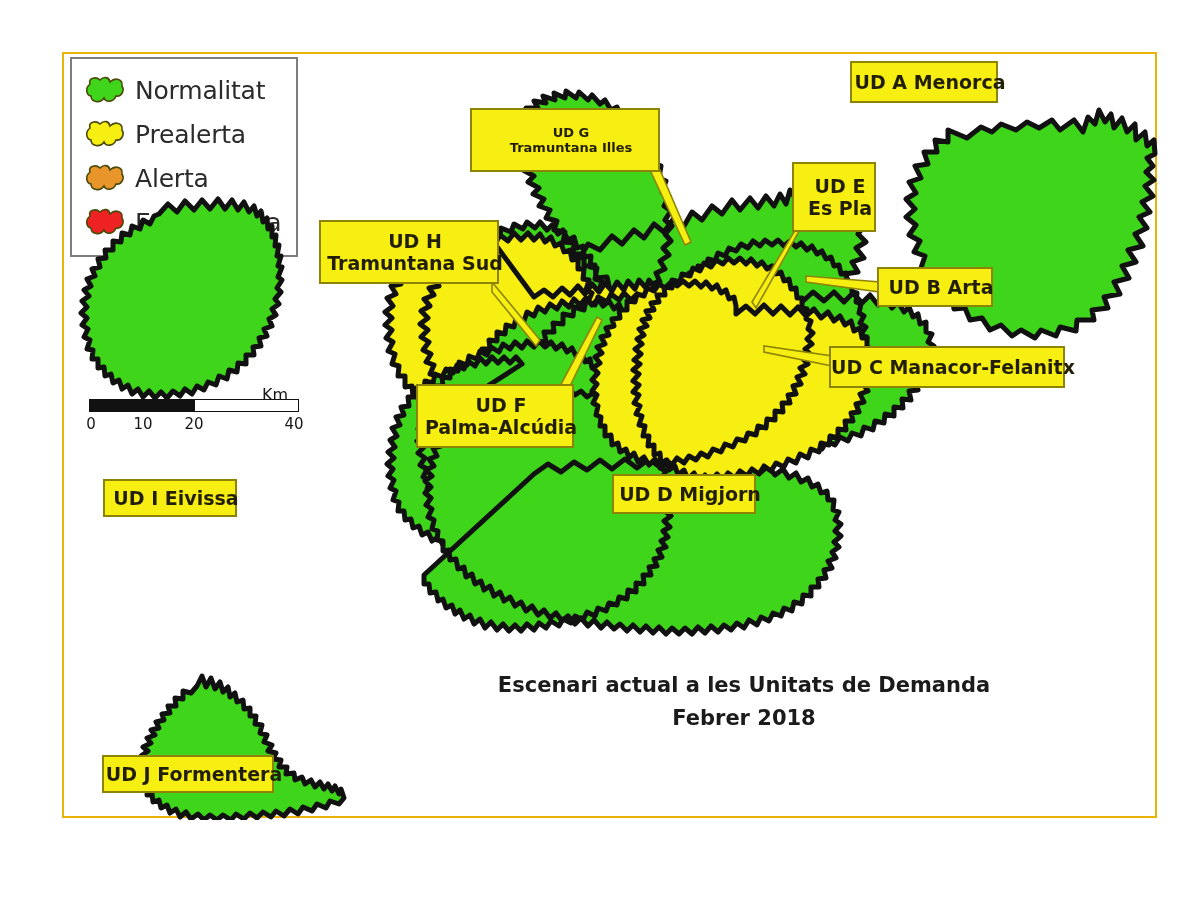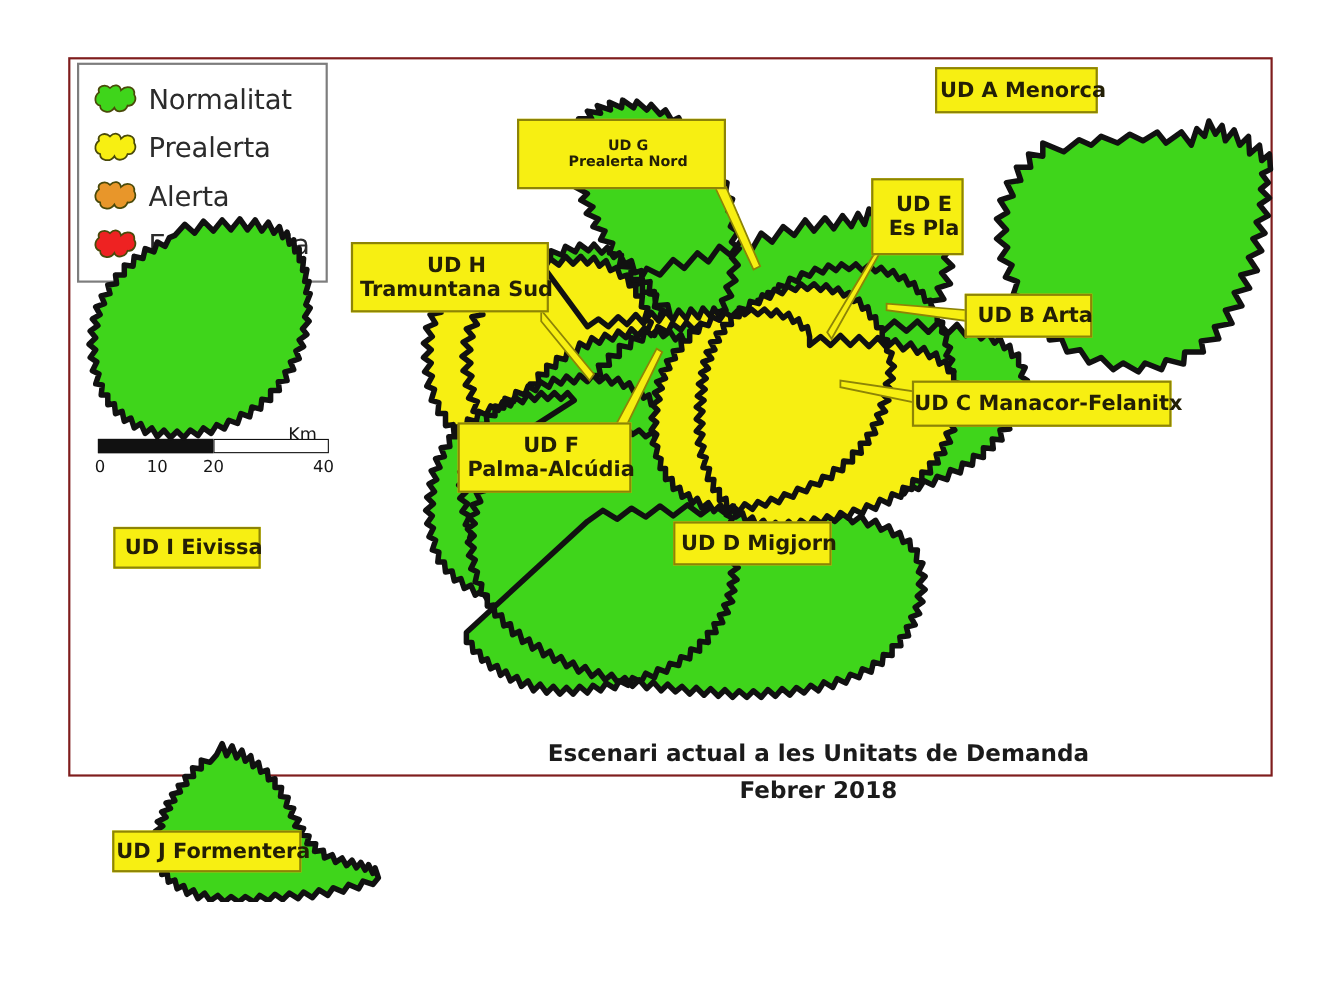"Normalitat" #map-frame { border: 2px solid #7f1d1d -> 2px solid #eab308; height: 654px -> 766px }
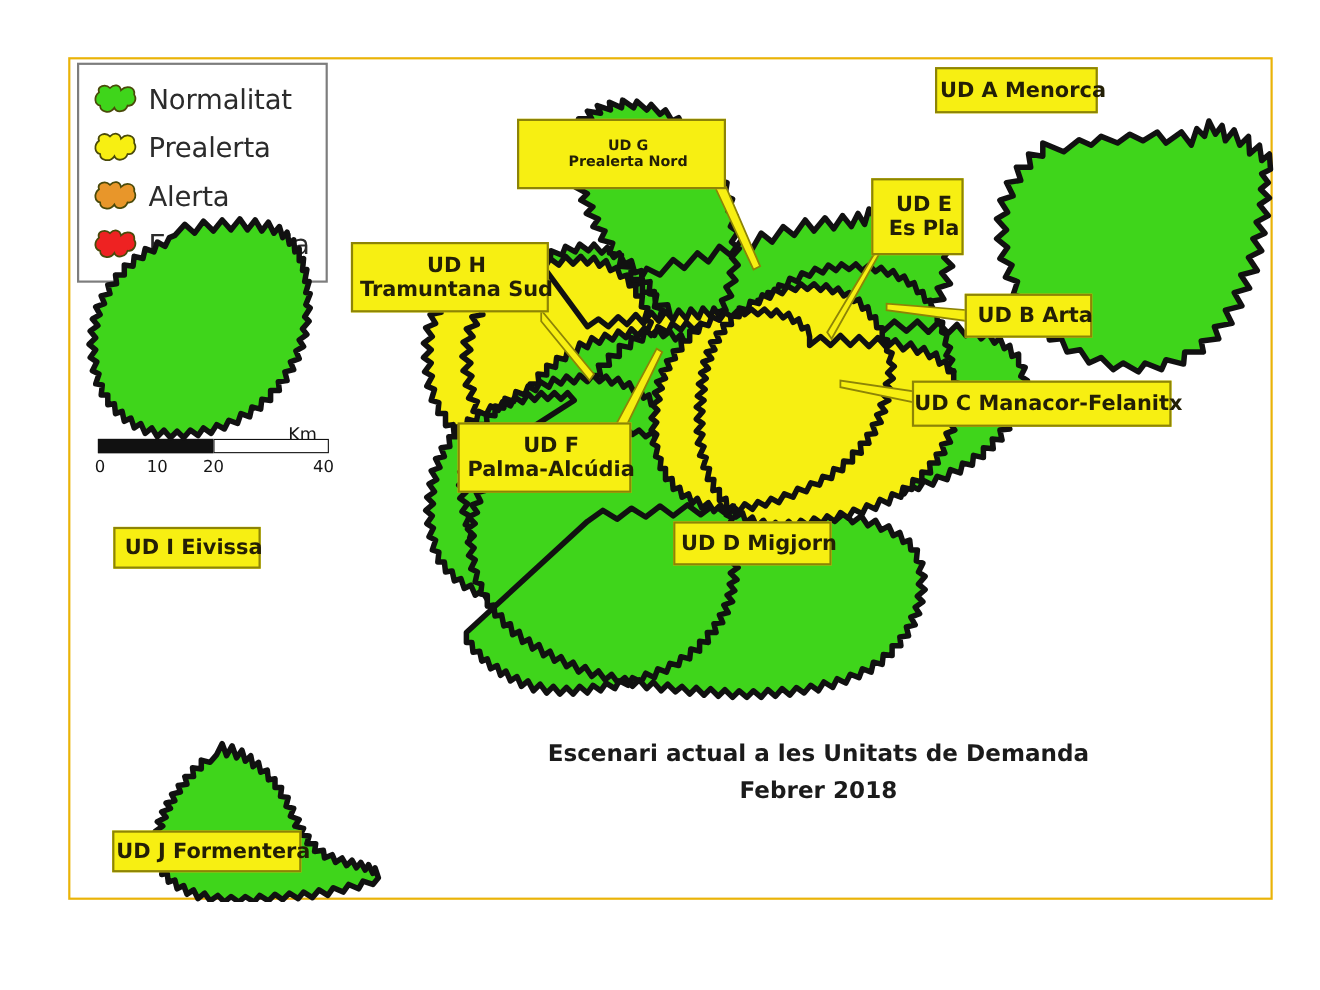"Prealerta Nord" span { text: Prealerta Nord -> Tramuntana Illes }
